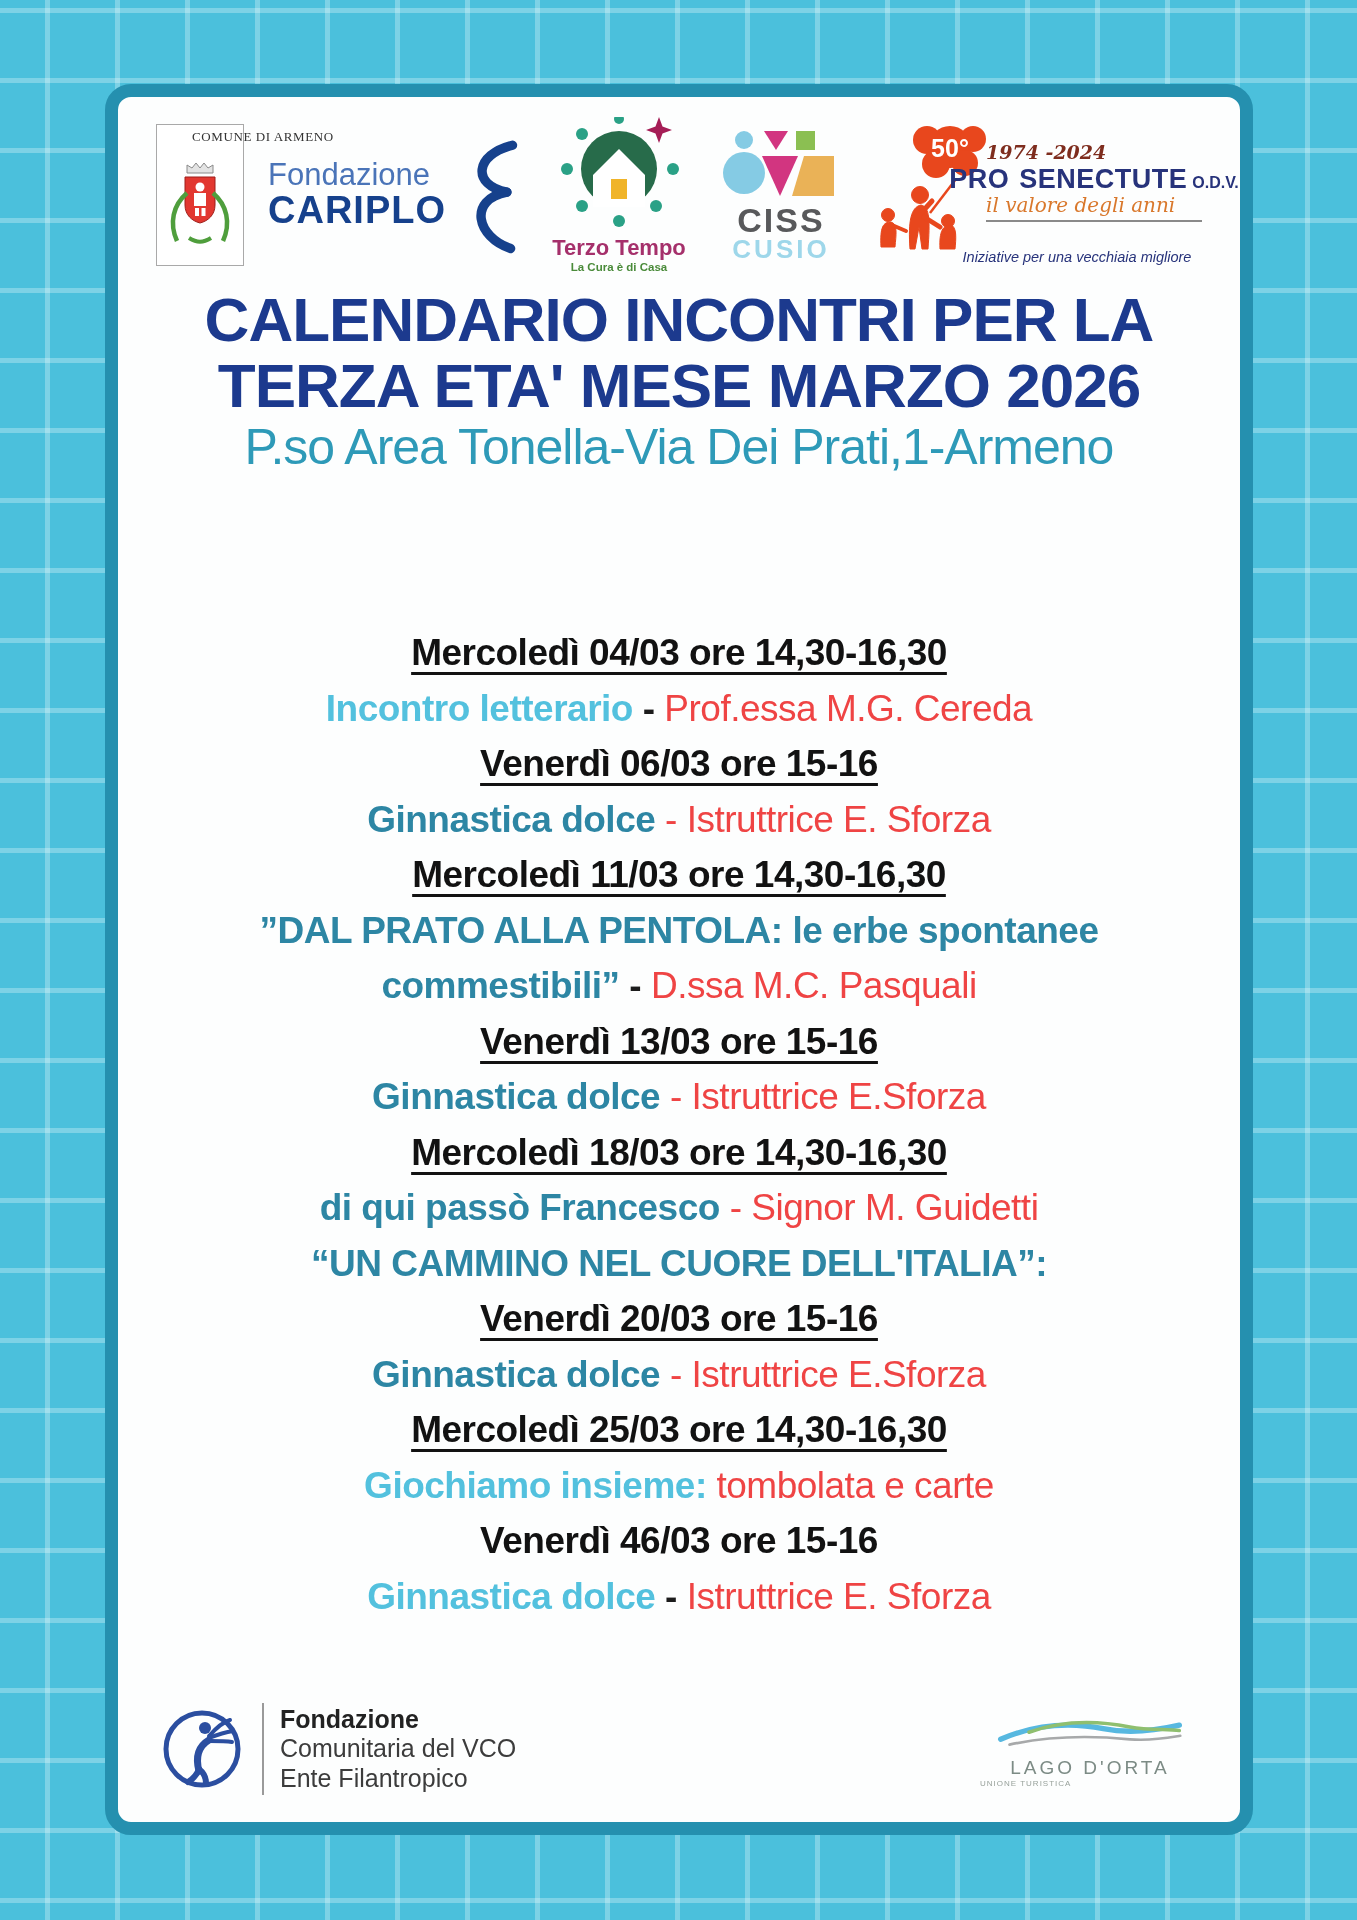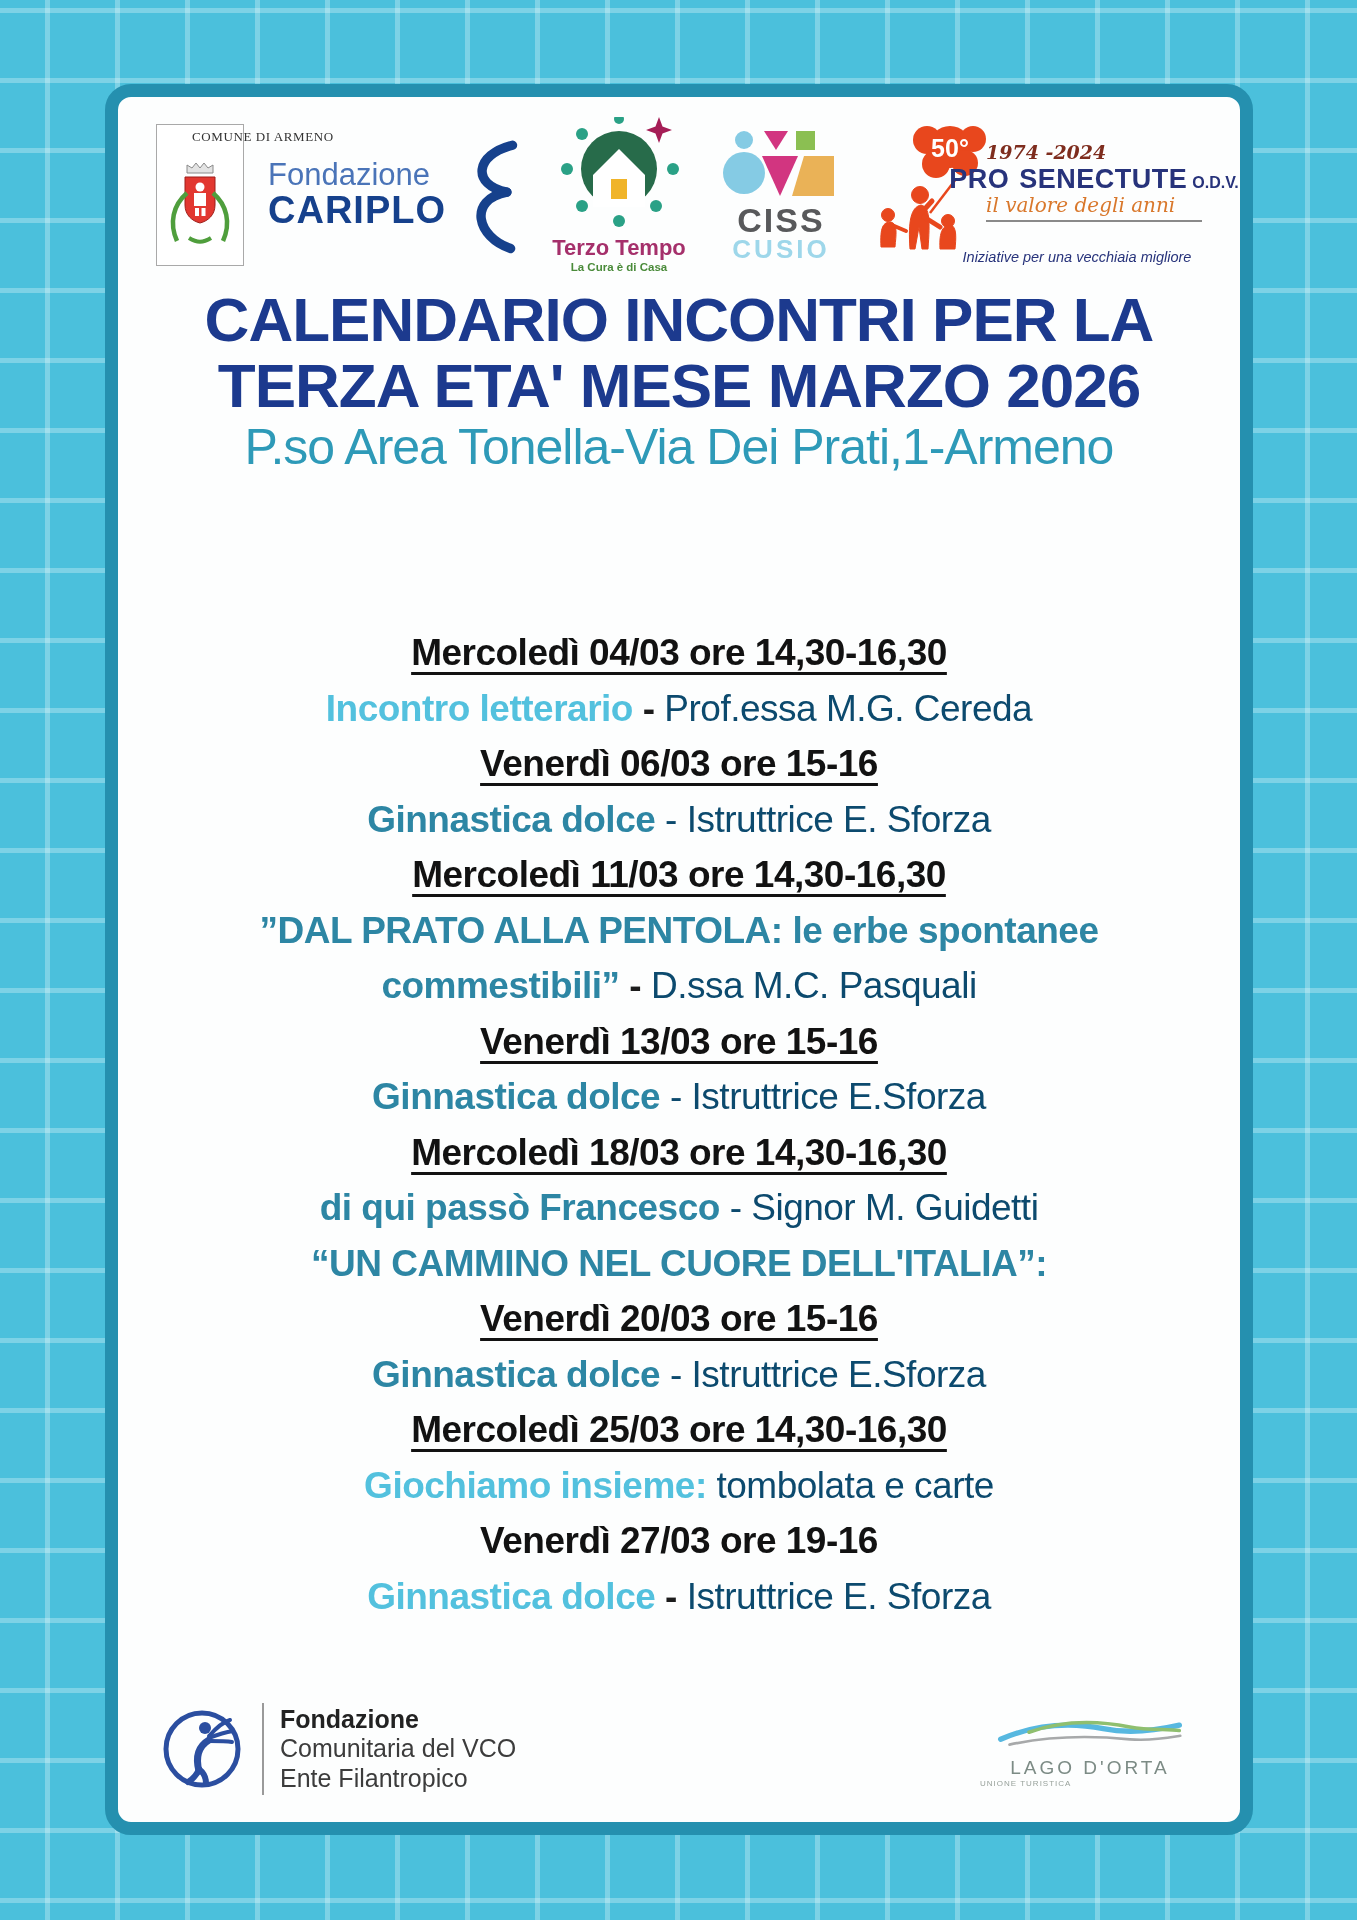"Prof.essa M.G. Cereda" .seg-plain { color: #0c4a6e -> #ef4444 }
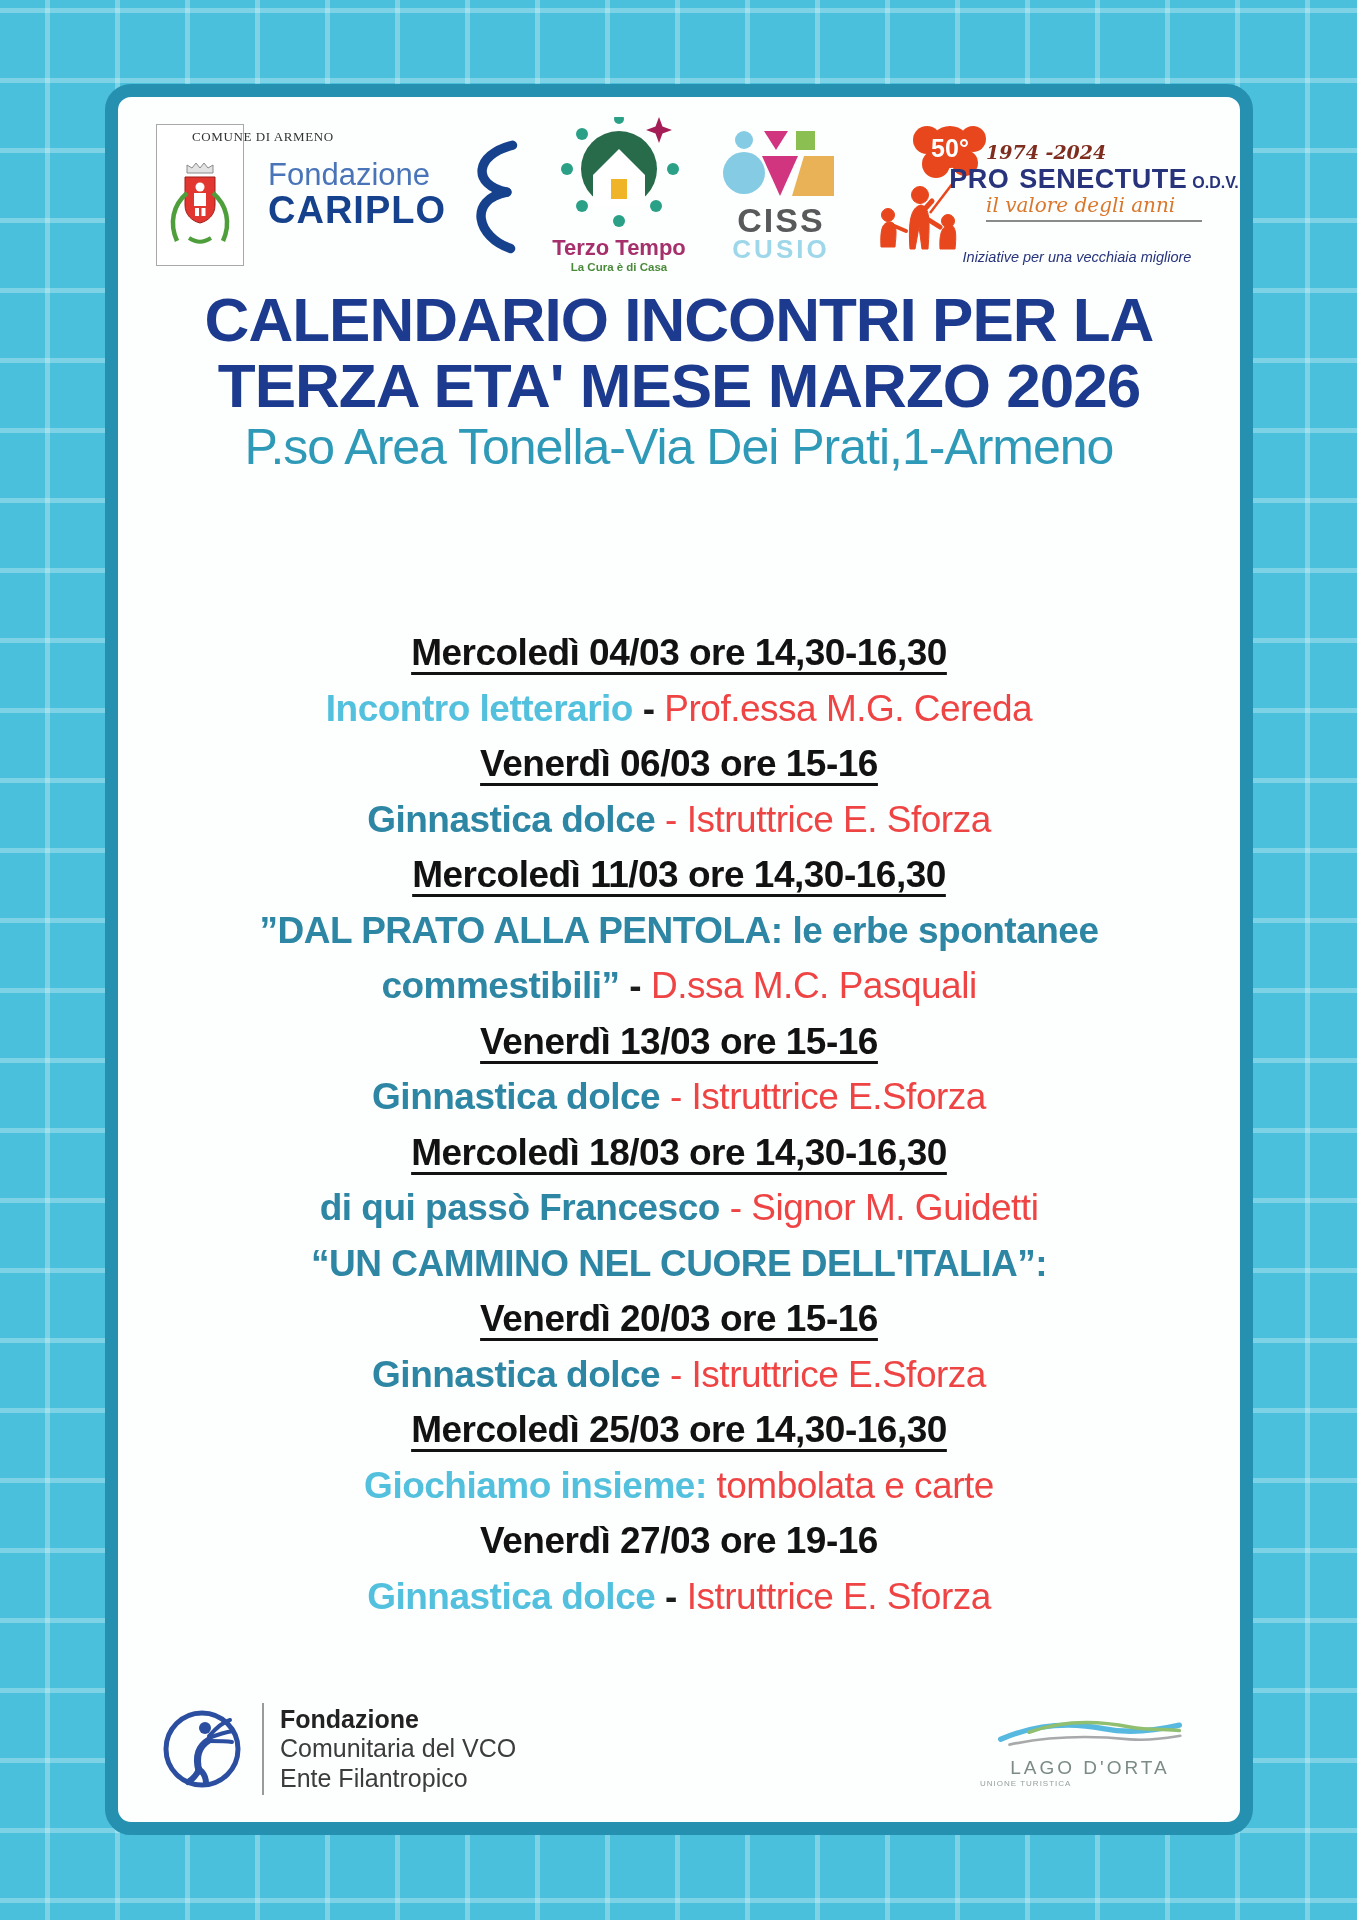"Venerdì 27/03 ore 19-16" span.date { text: 27/03 ore 19-16 -> 46/03 ore 15-16 }
